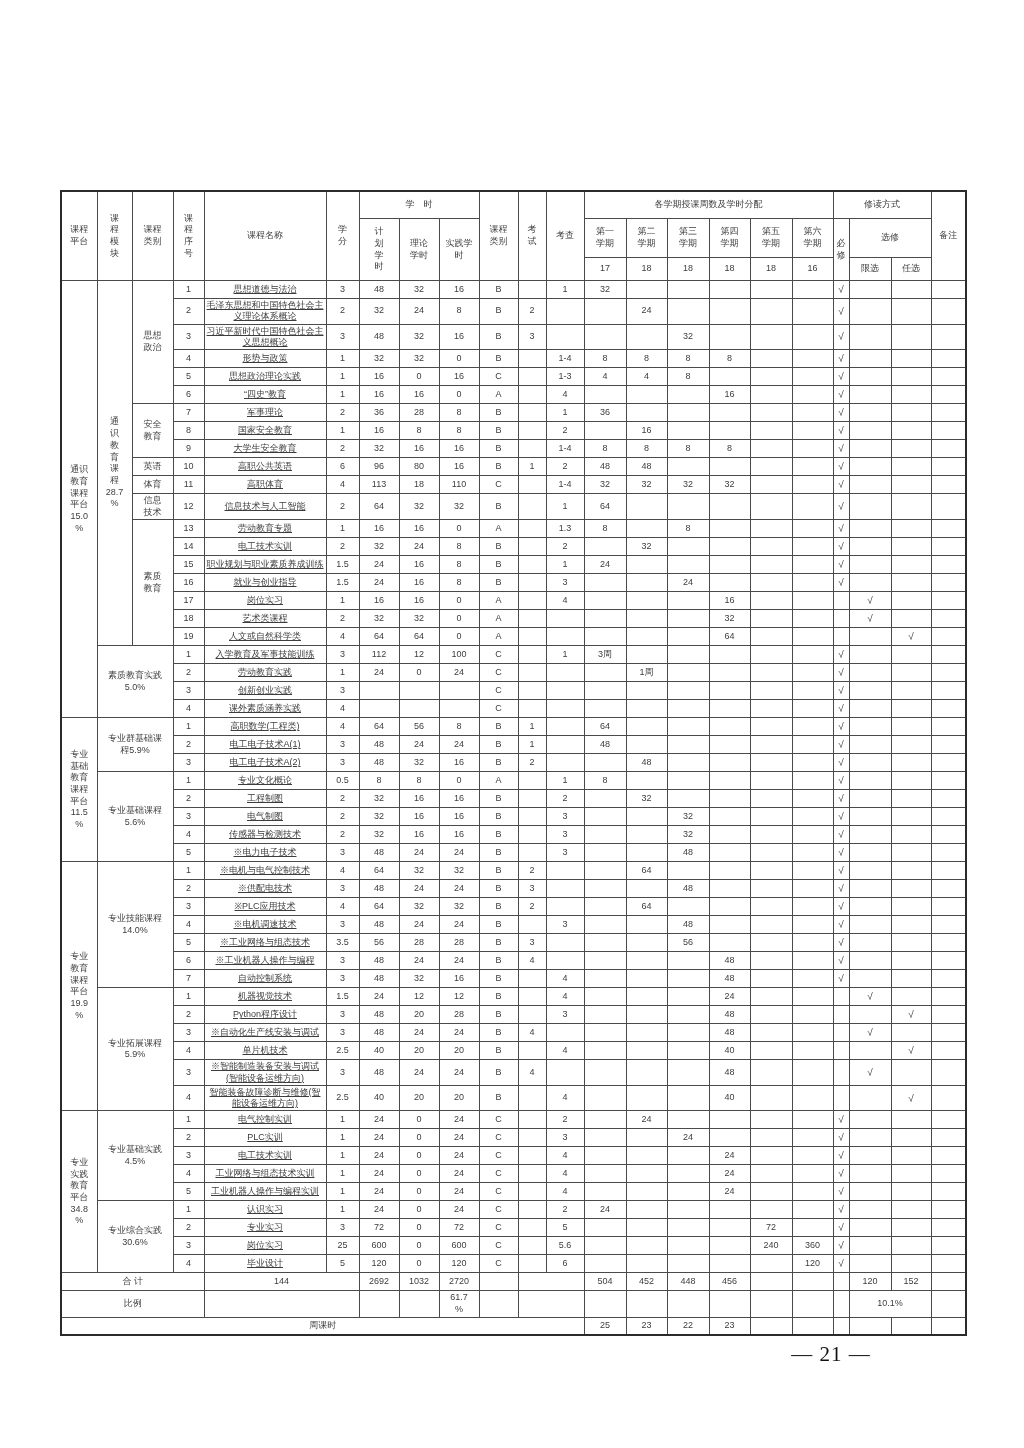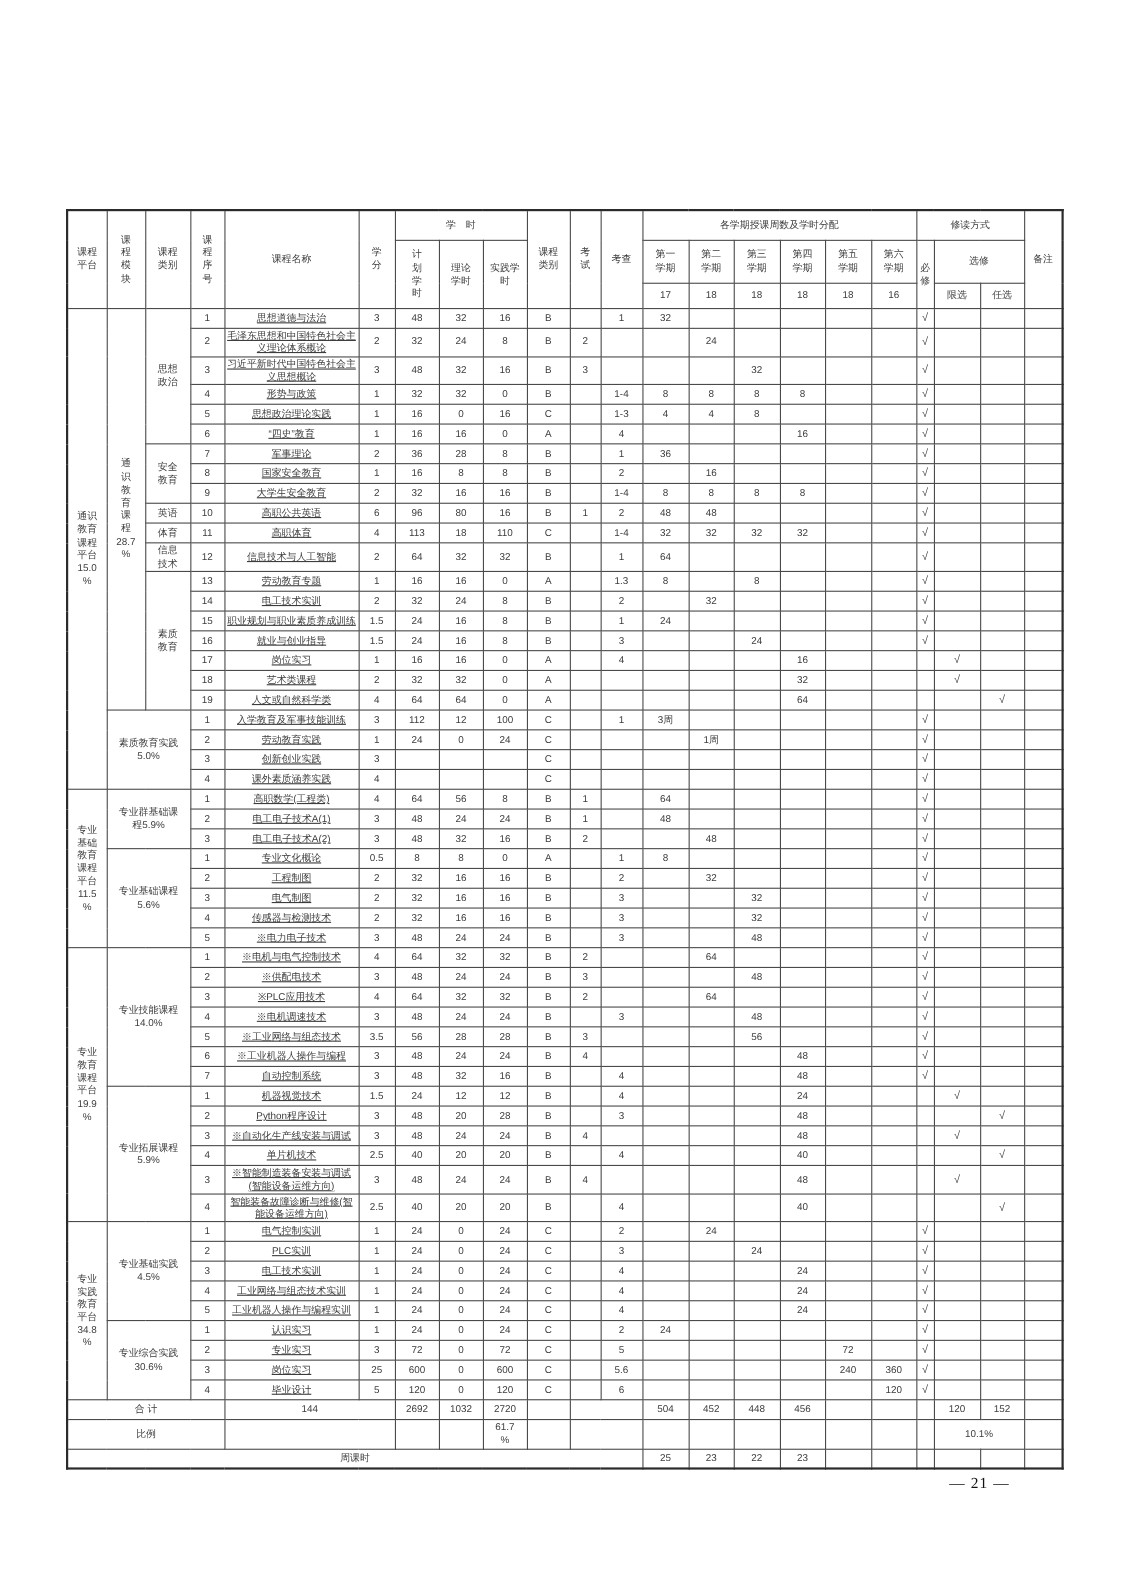"— 21 —" .pageno { font-size: 14px -> 21px; left: 808px -> 776px; text-align: right -> center }
